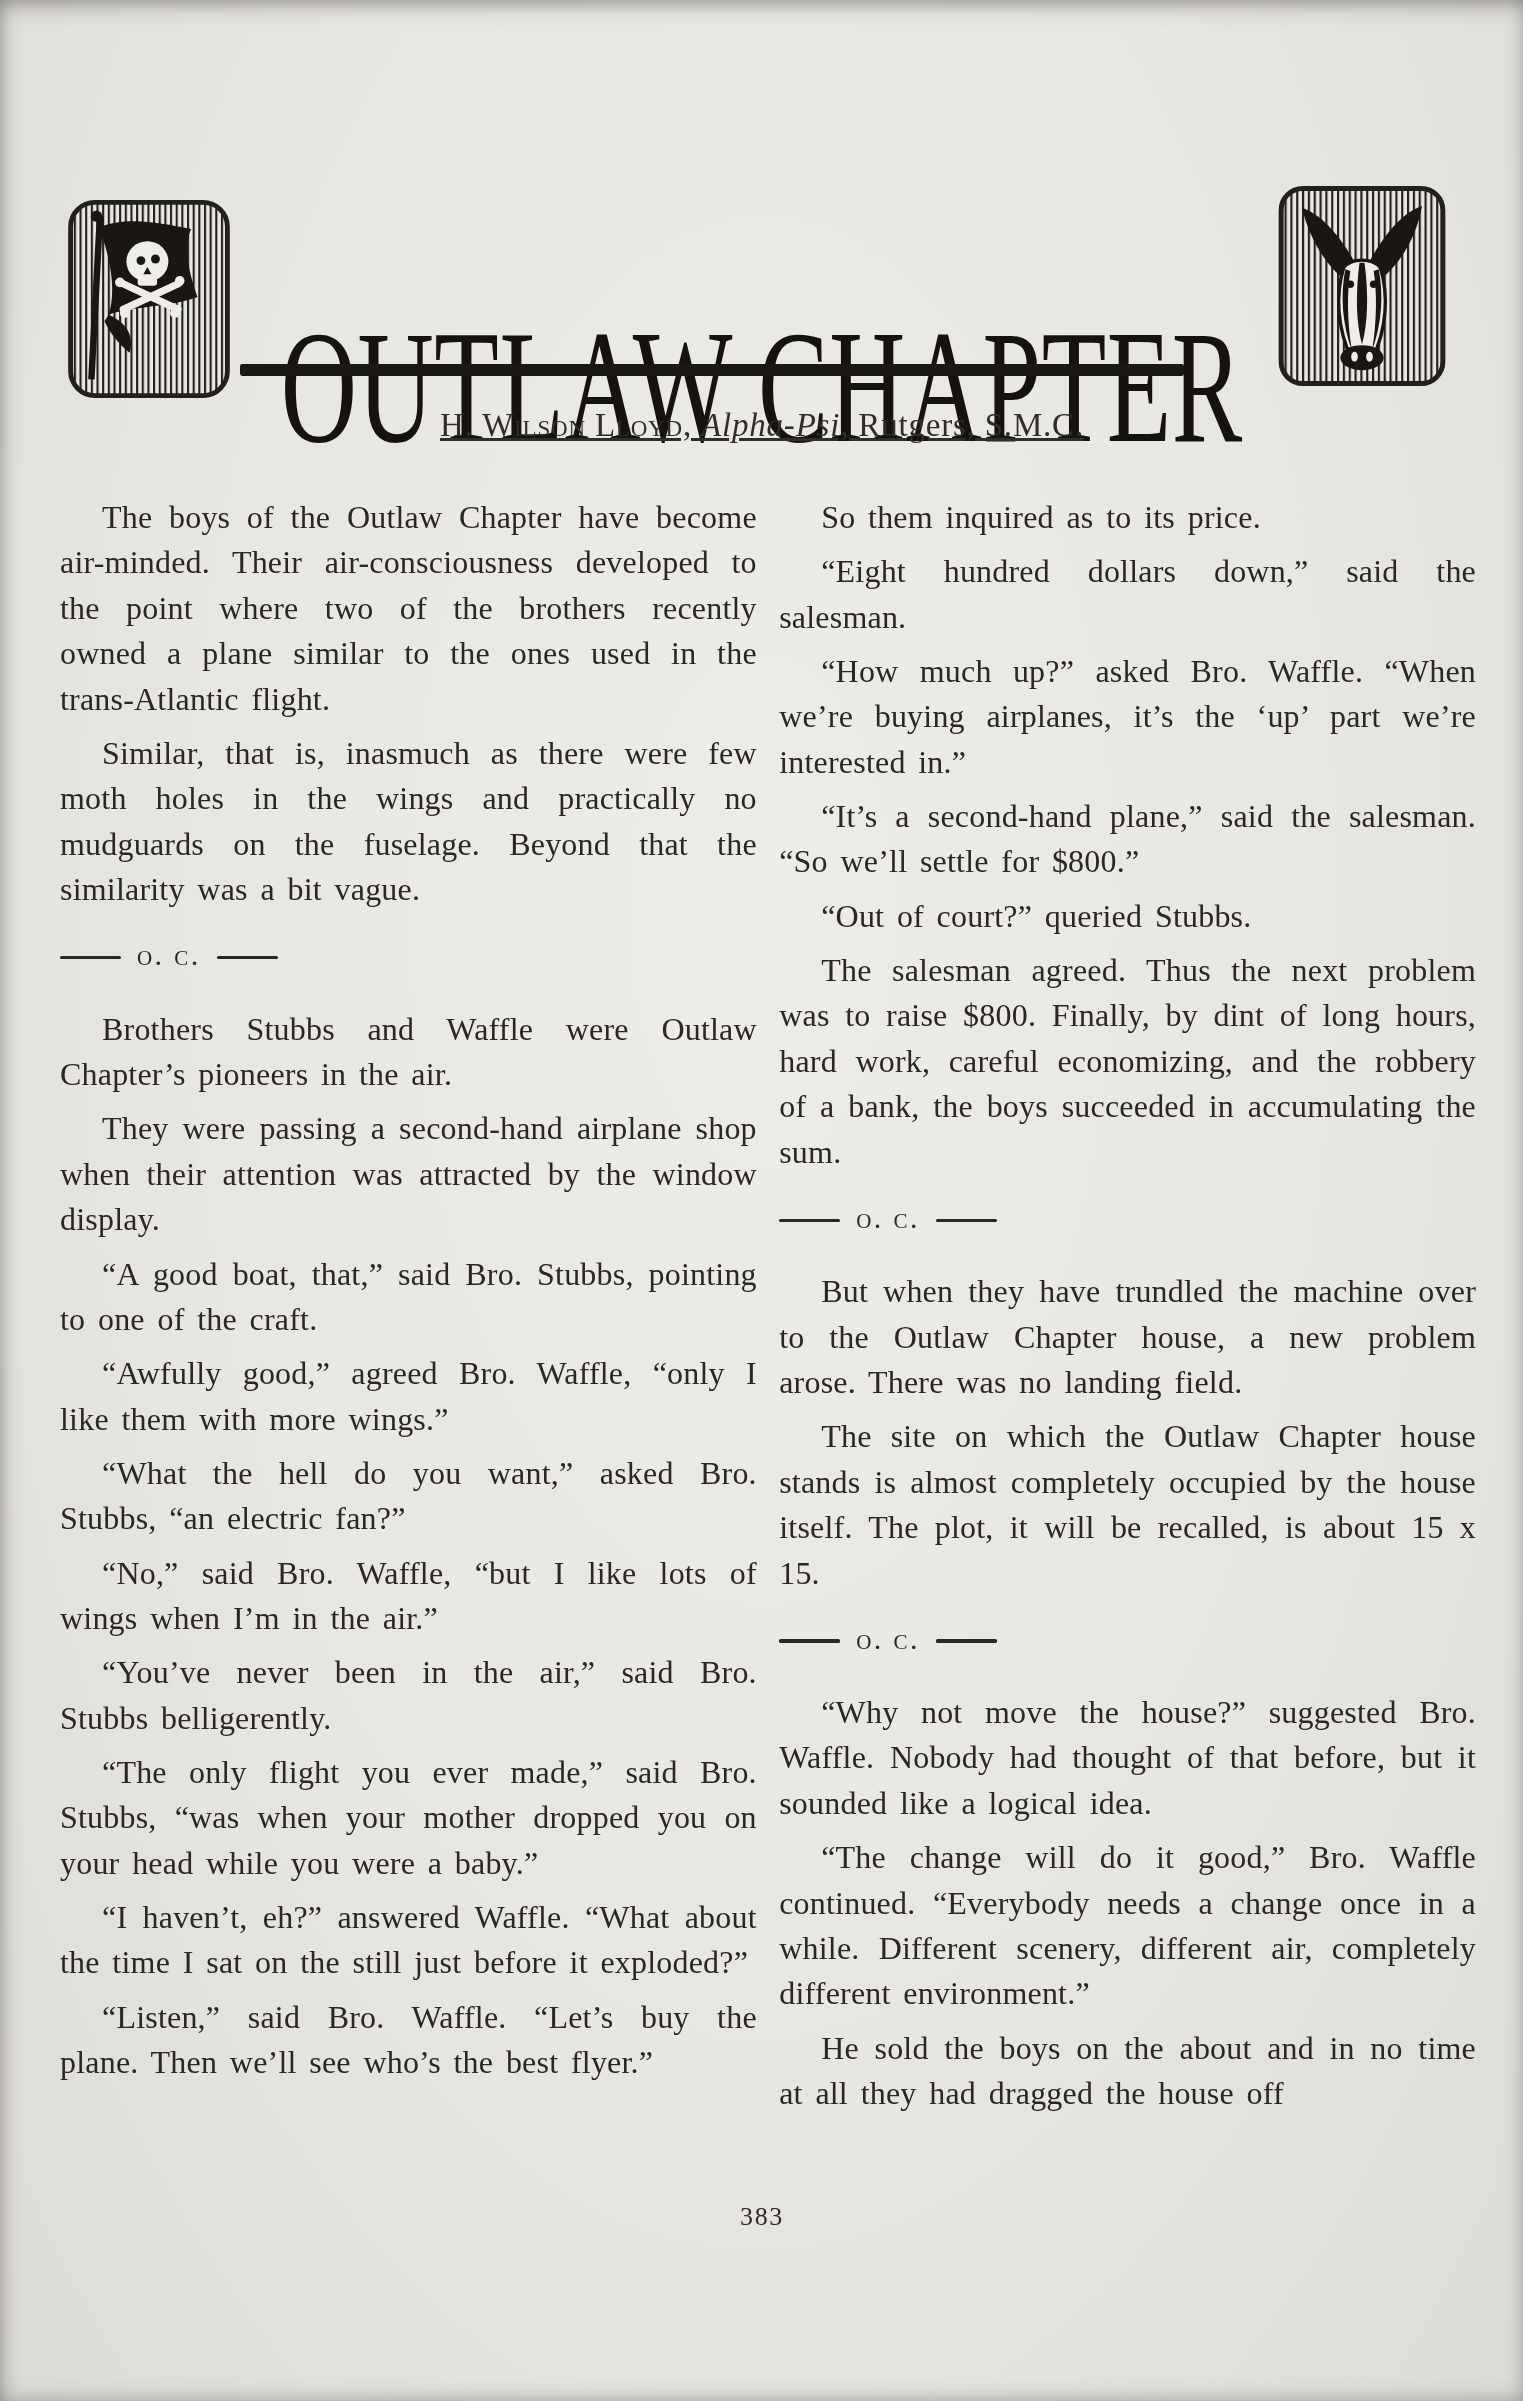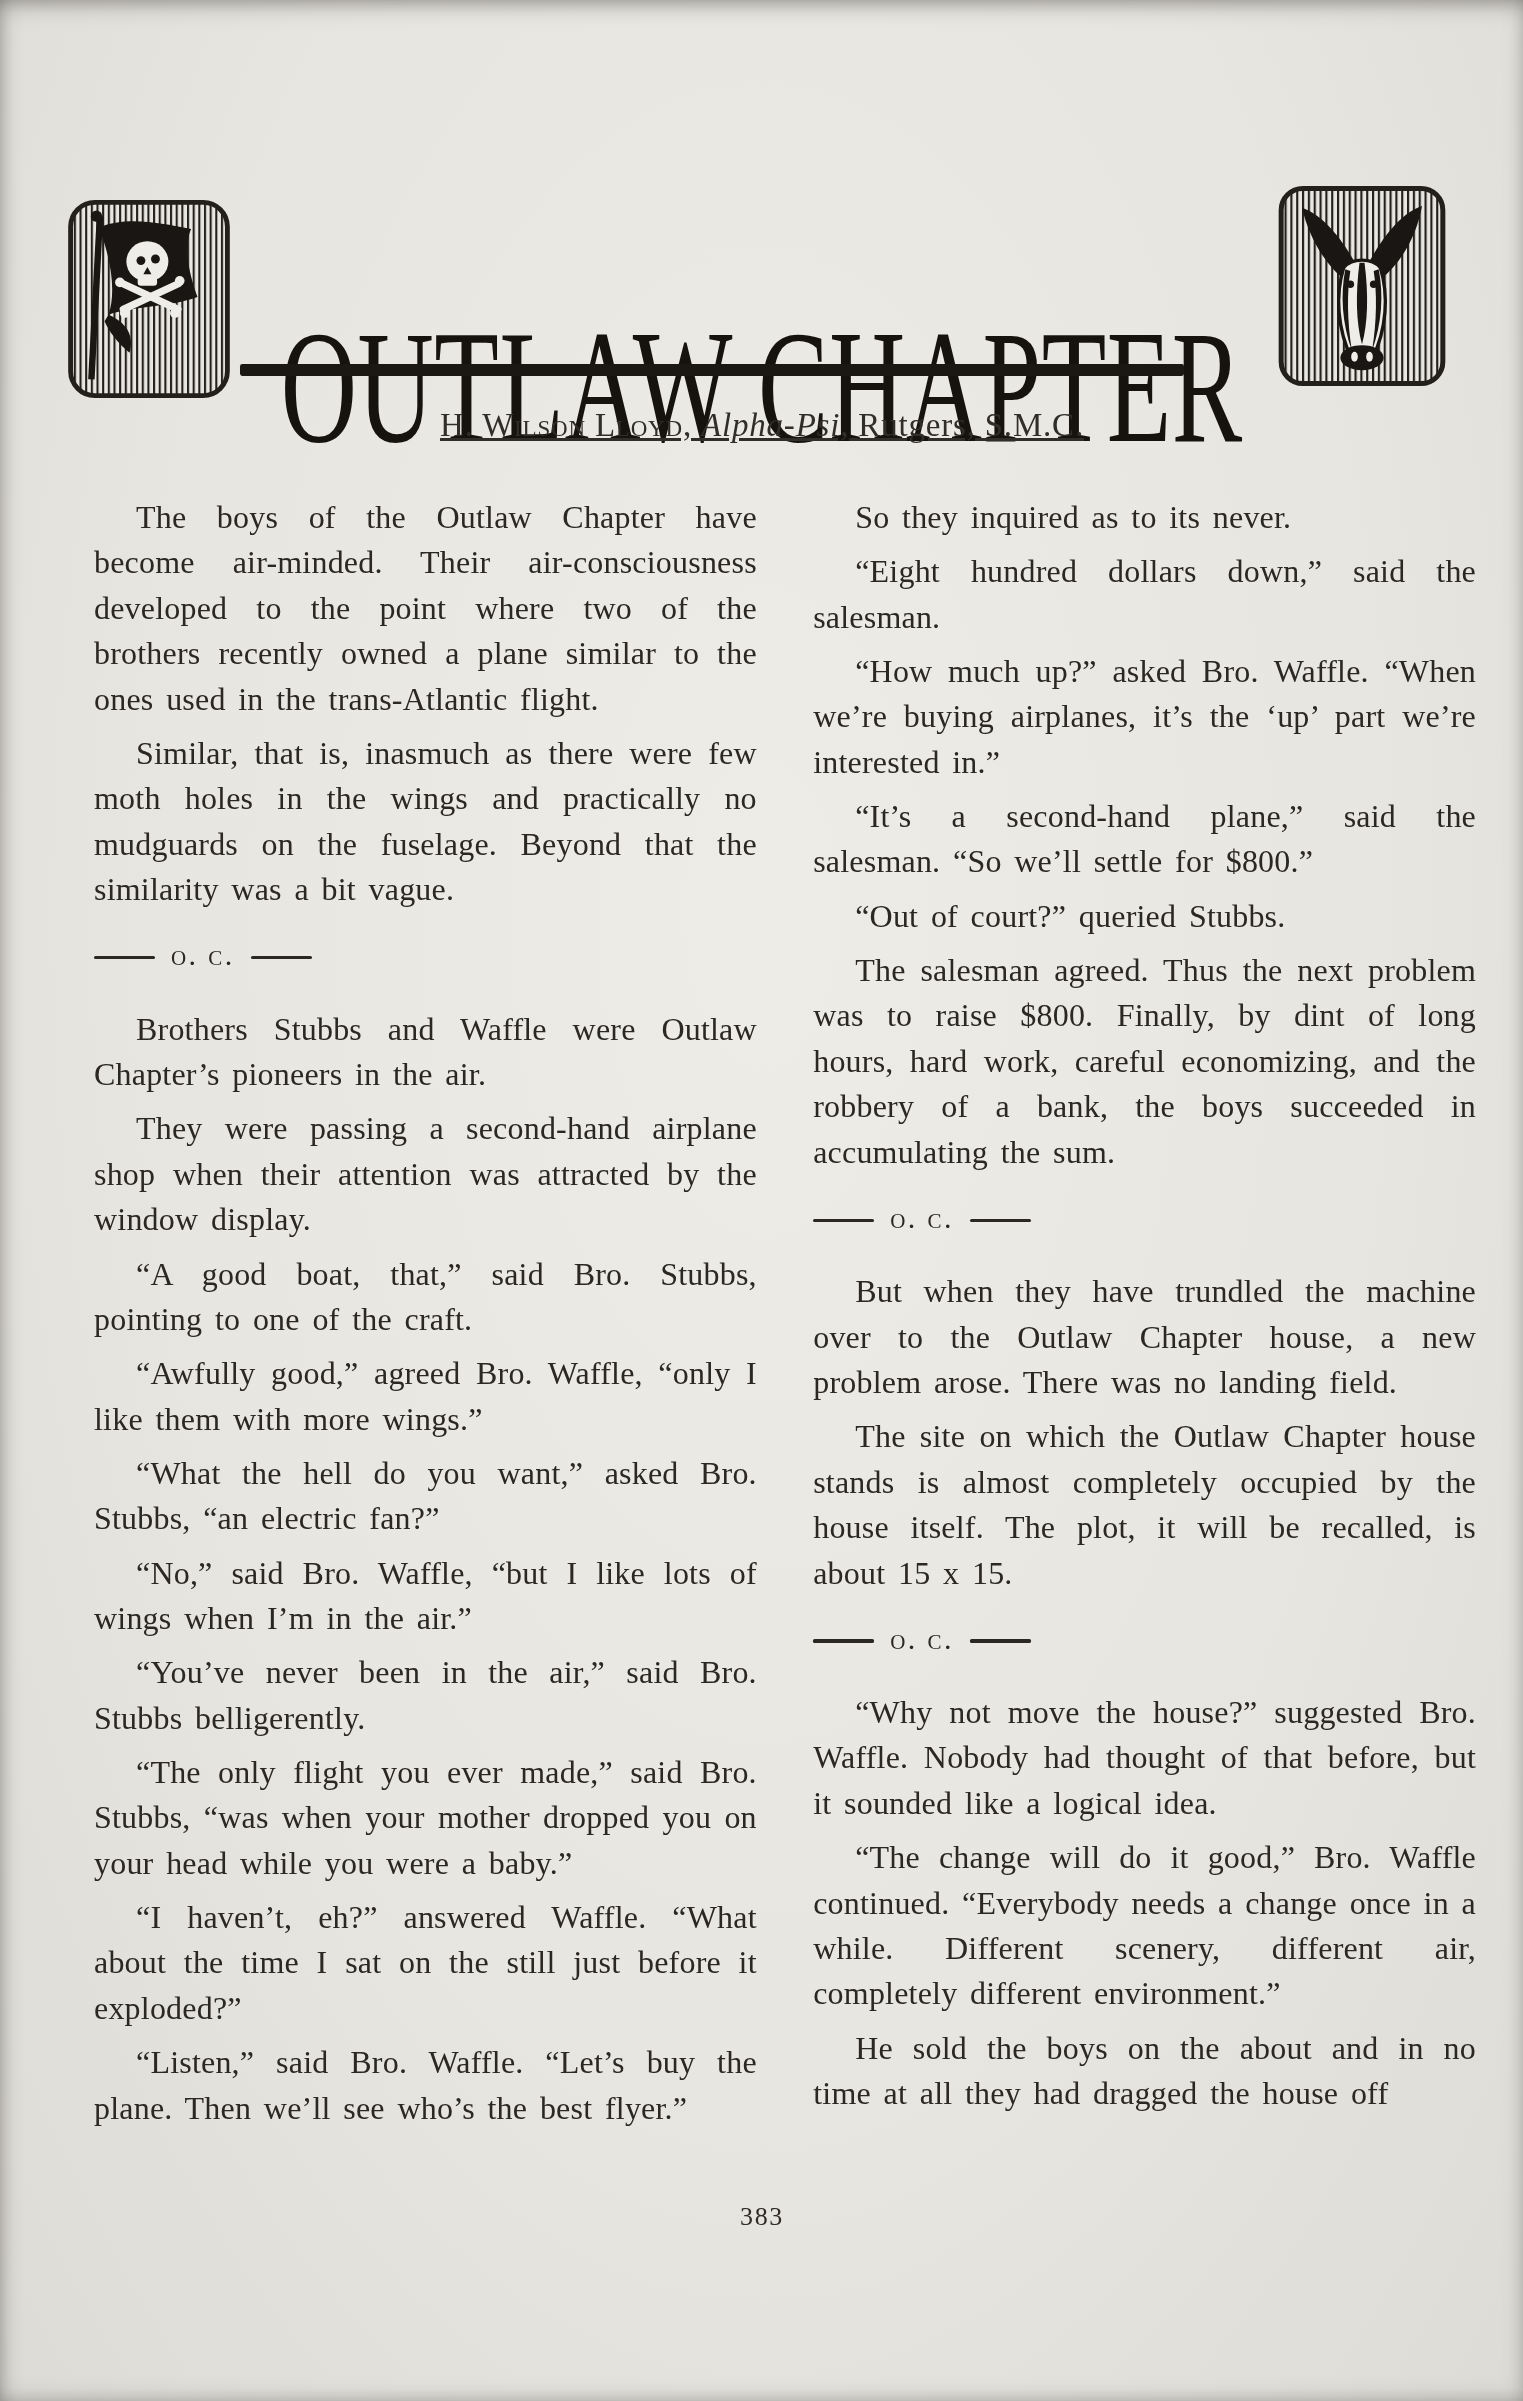"The boys of the Outlaw" .col { margin-left: 34px -> none }
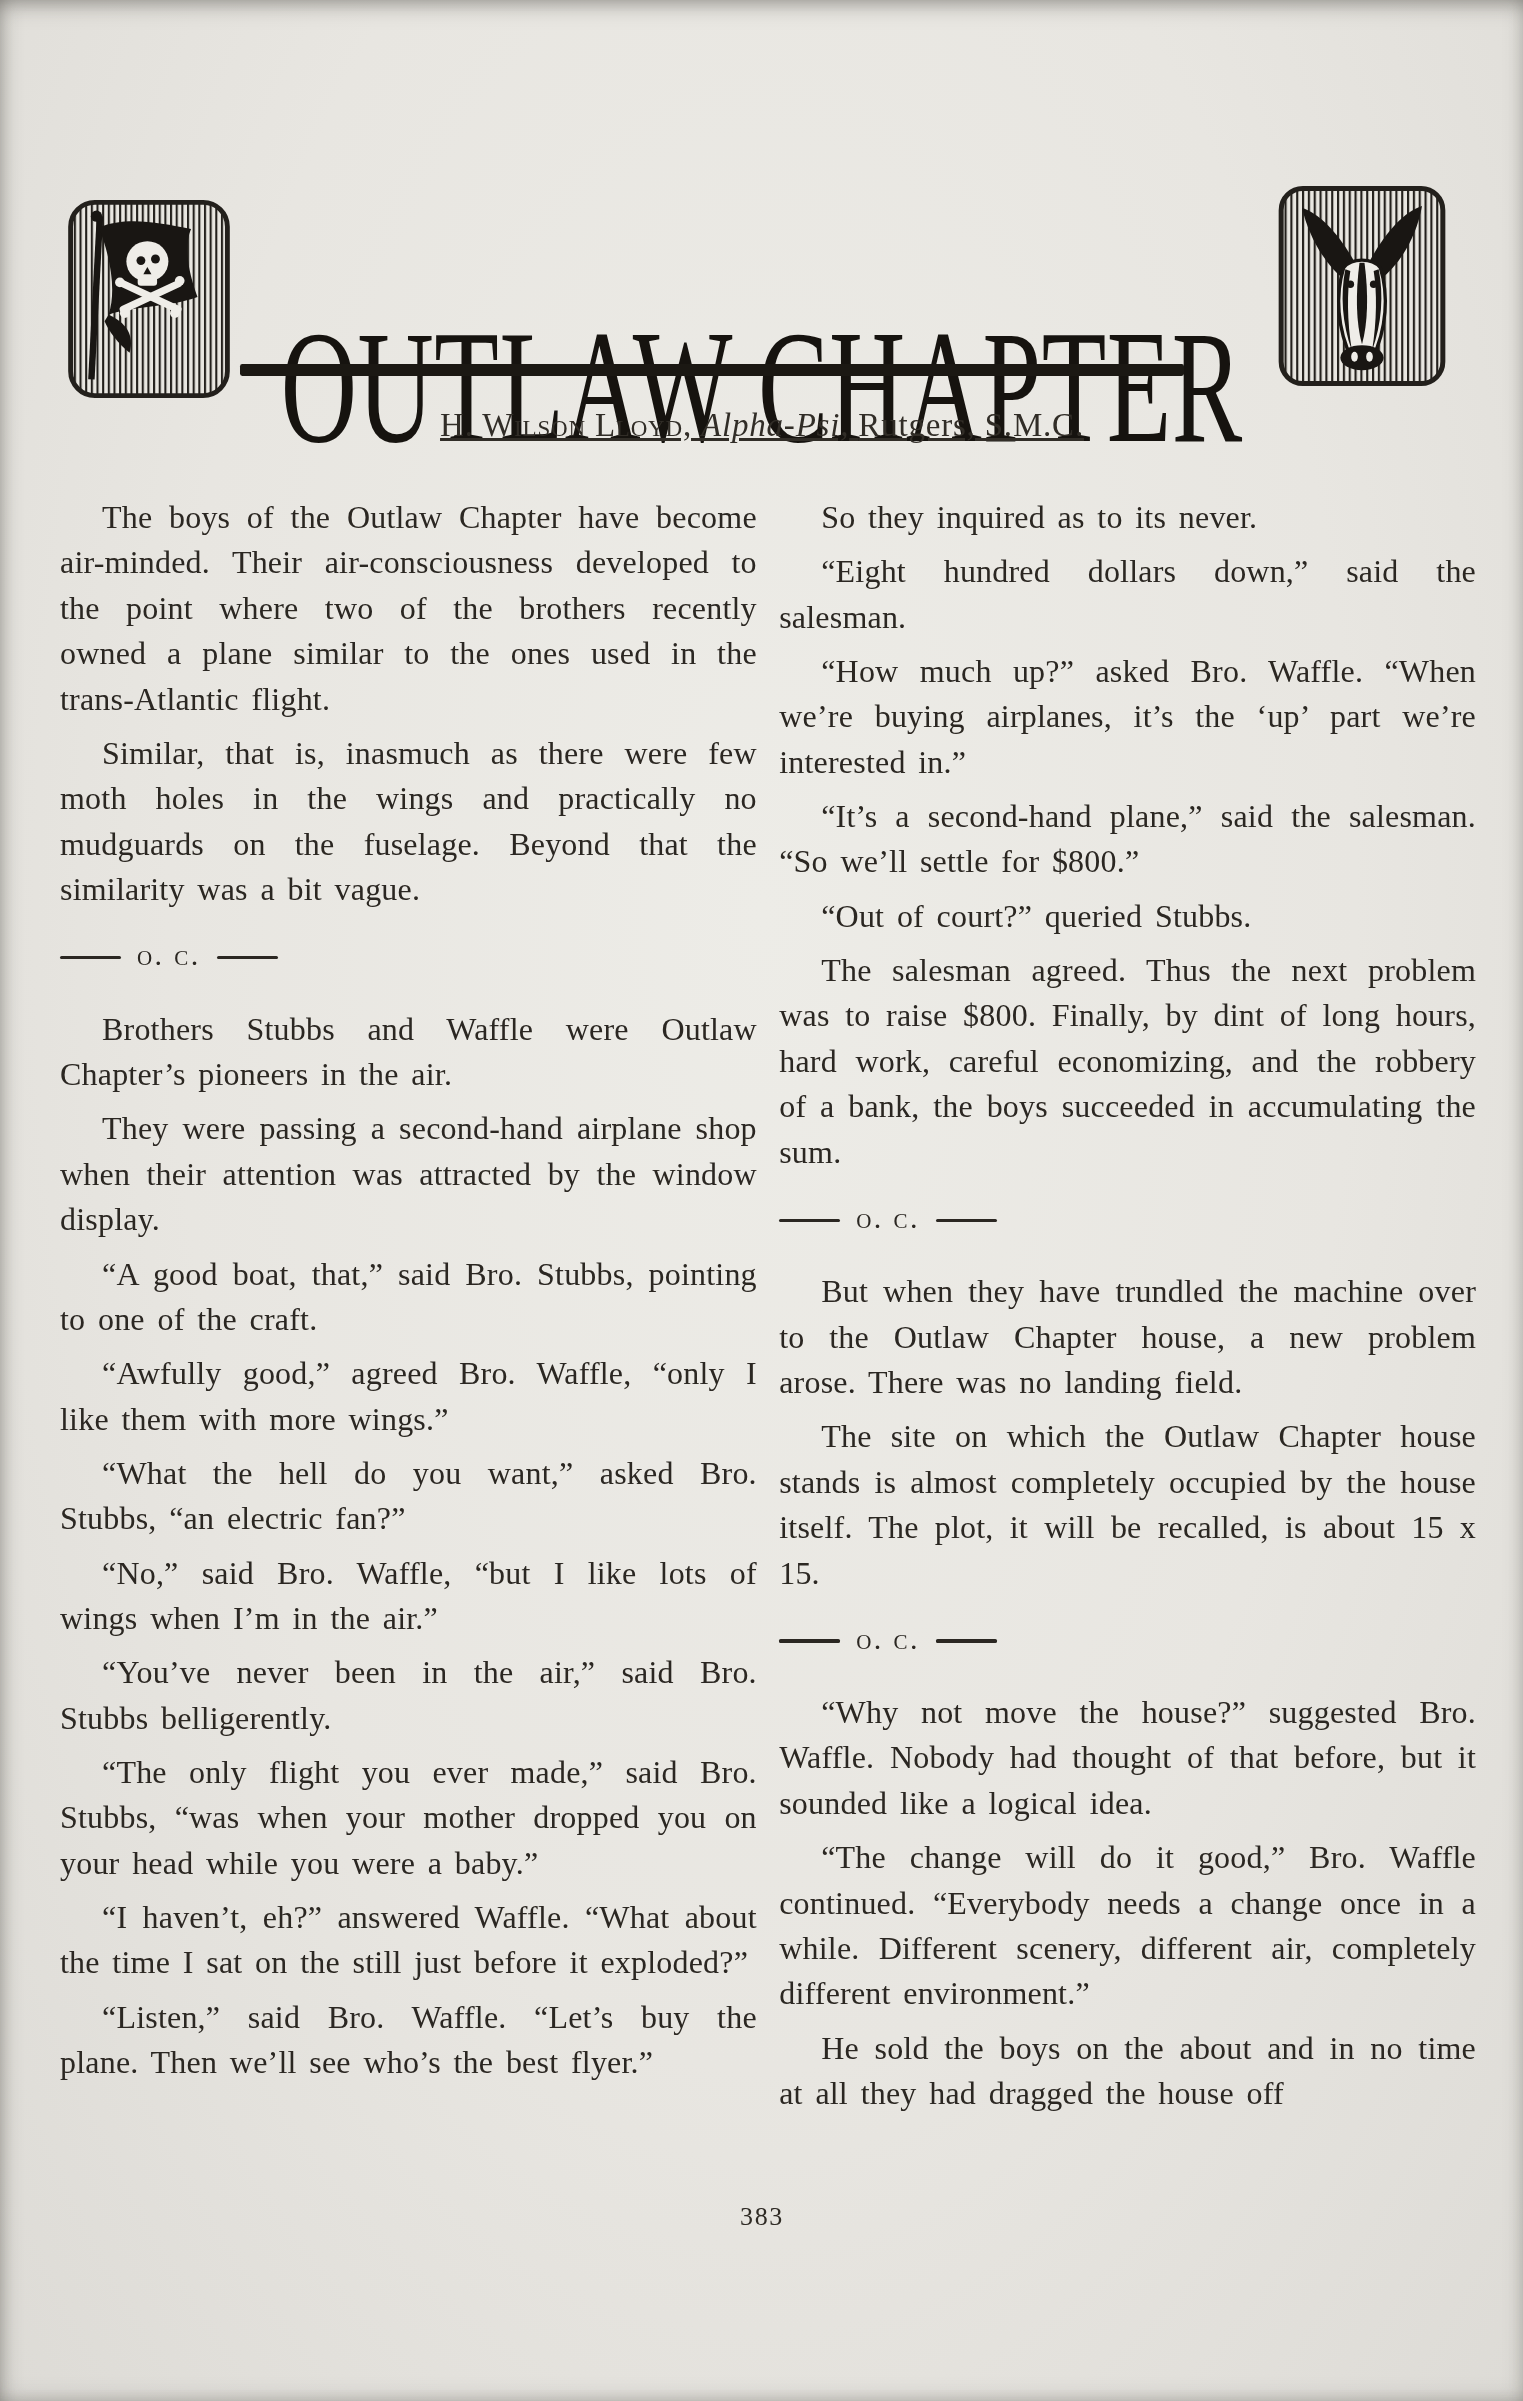"So they inquired as to" p.para { text: they inquired as to its never -> them inquired as to its price }
